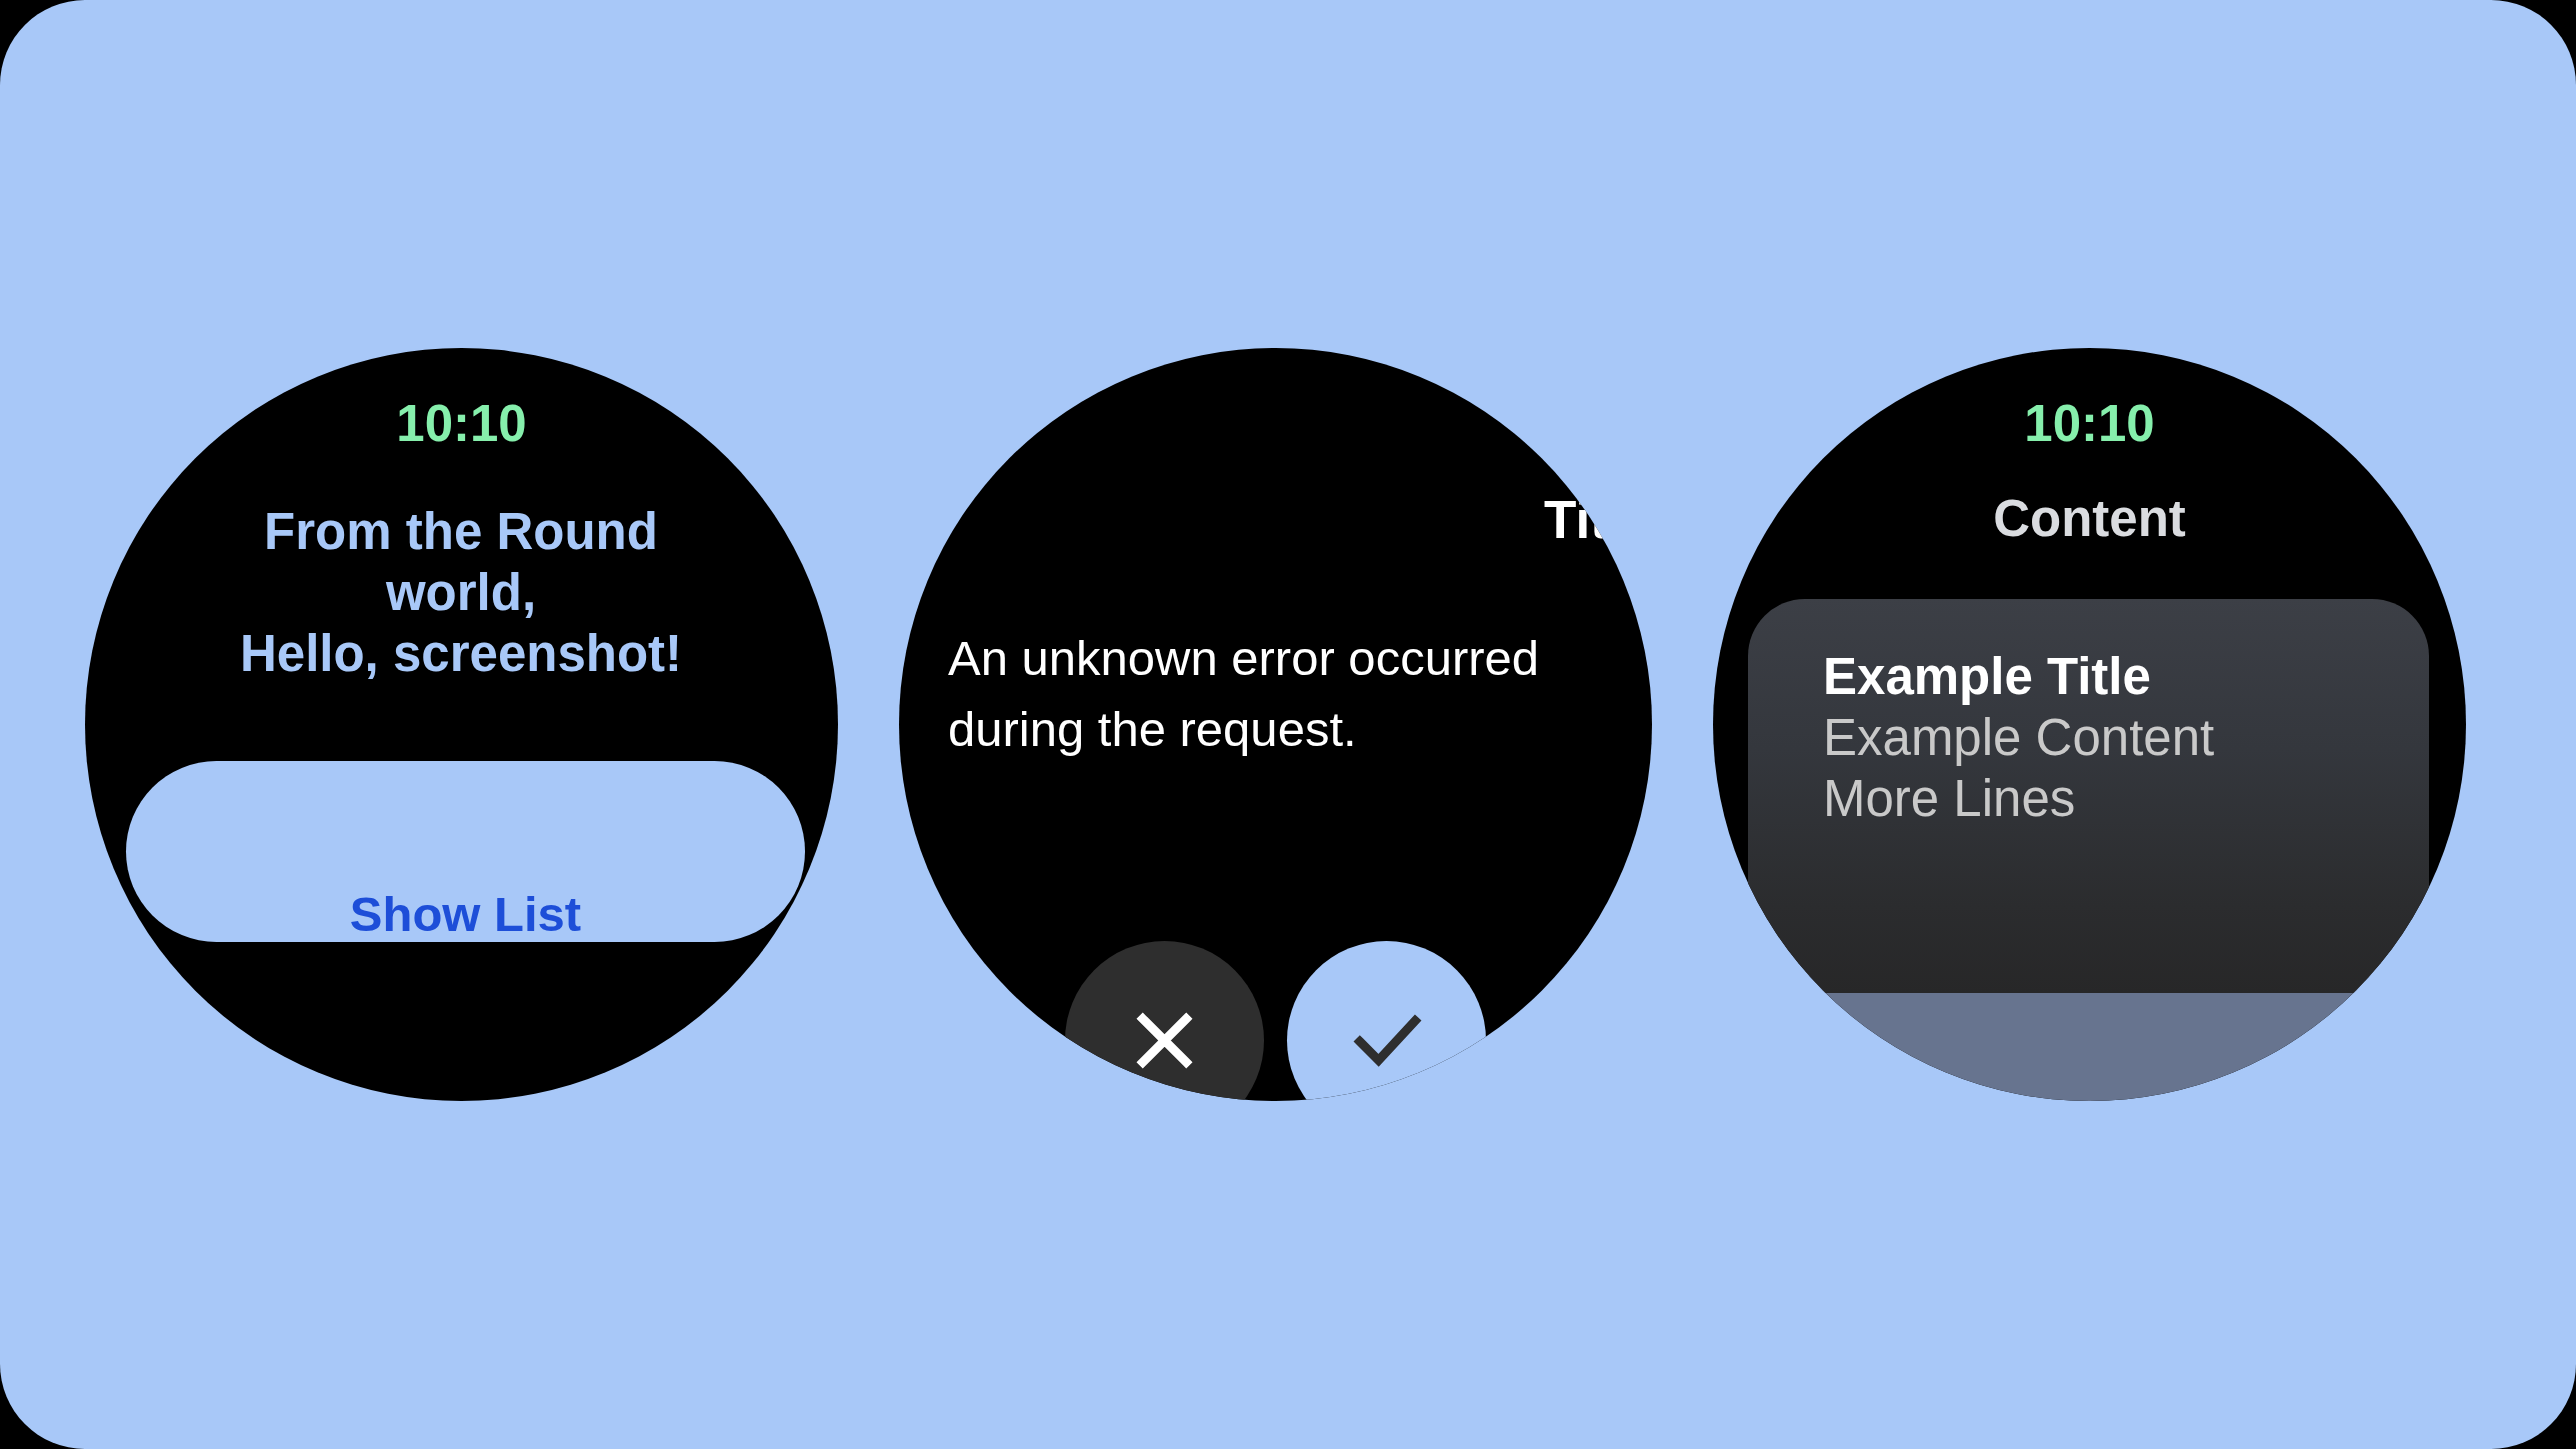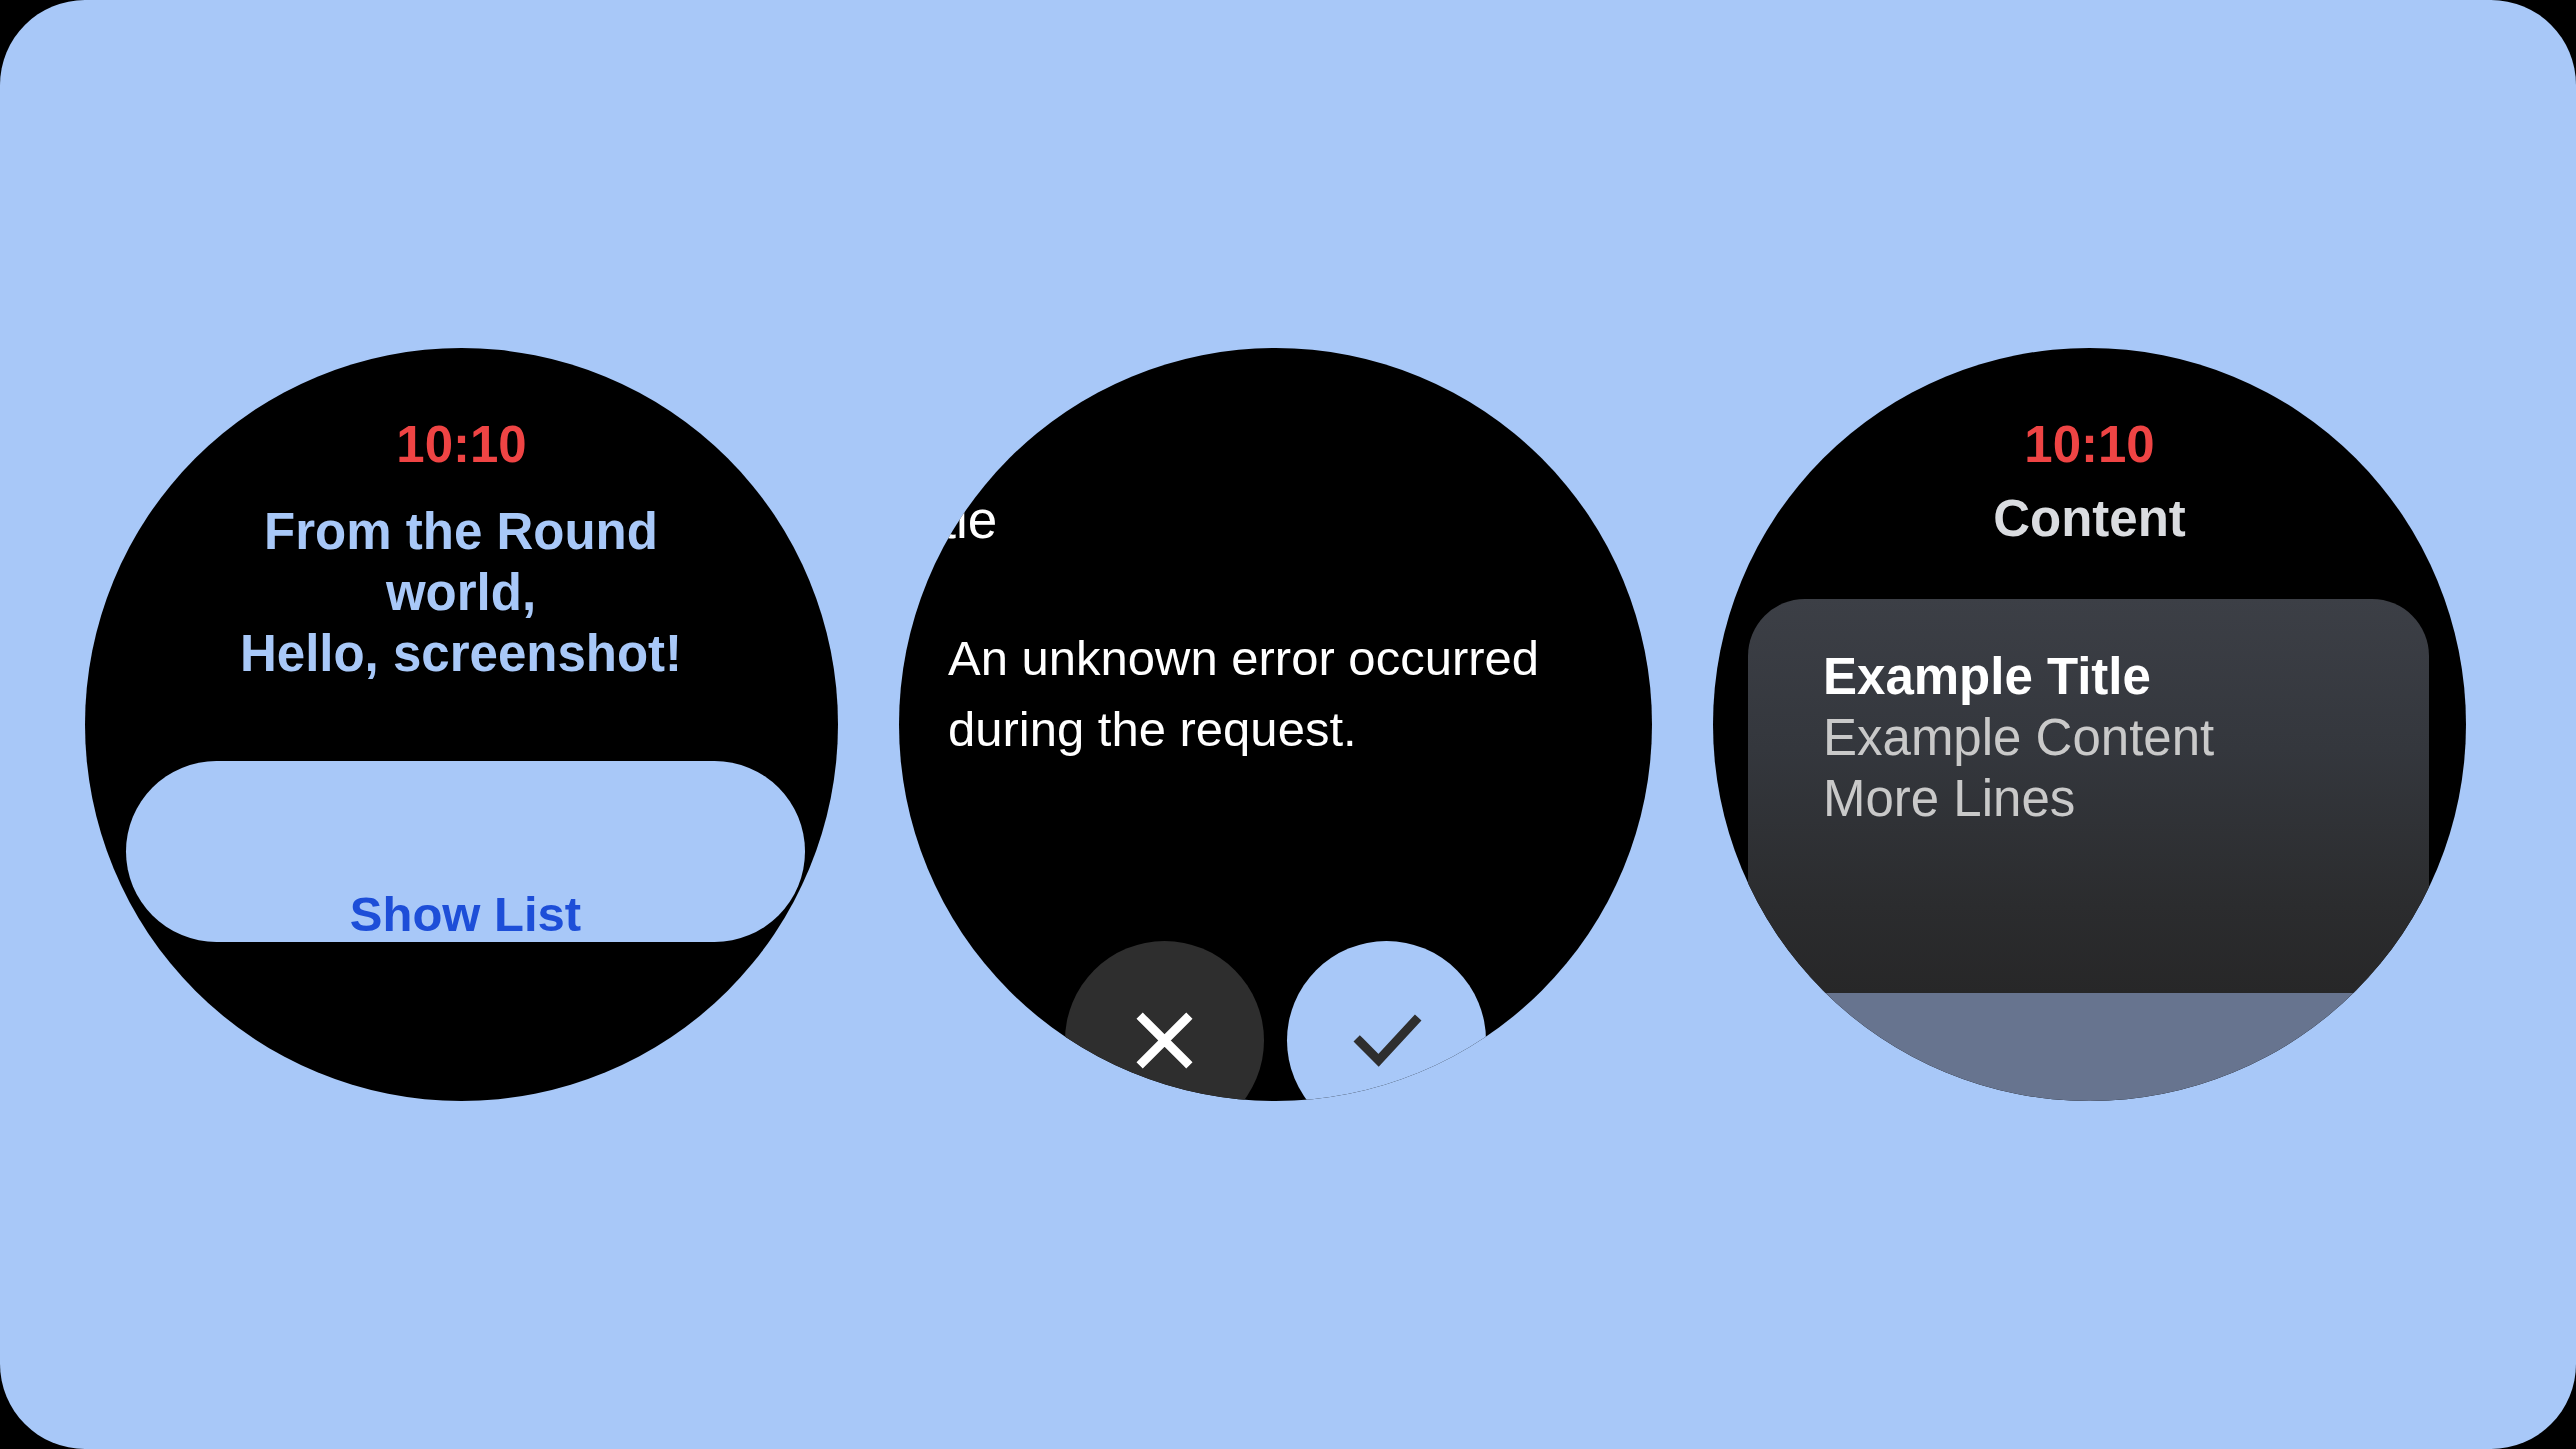"10:10" .time { color: #ef4444 -> #86efac; margin-top: 21px -> none }
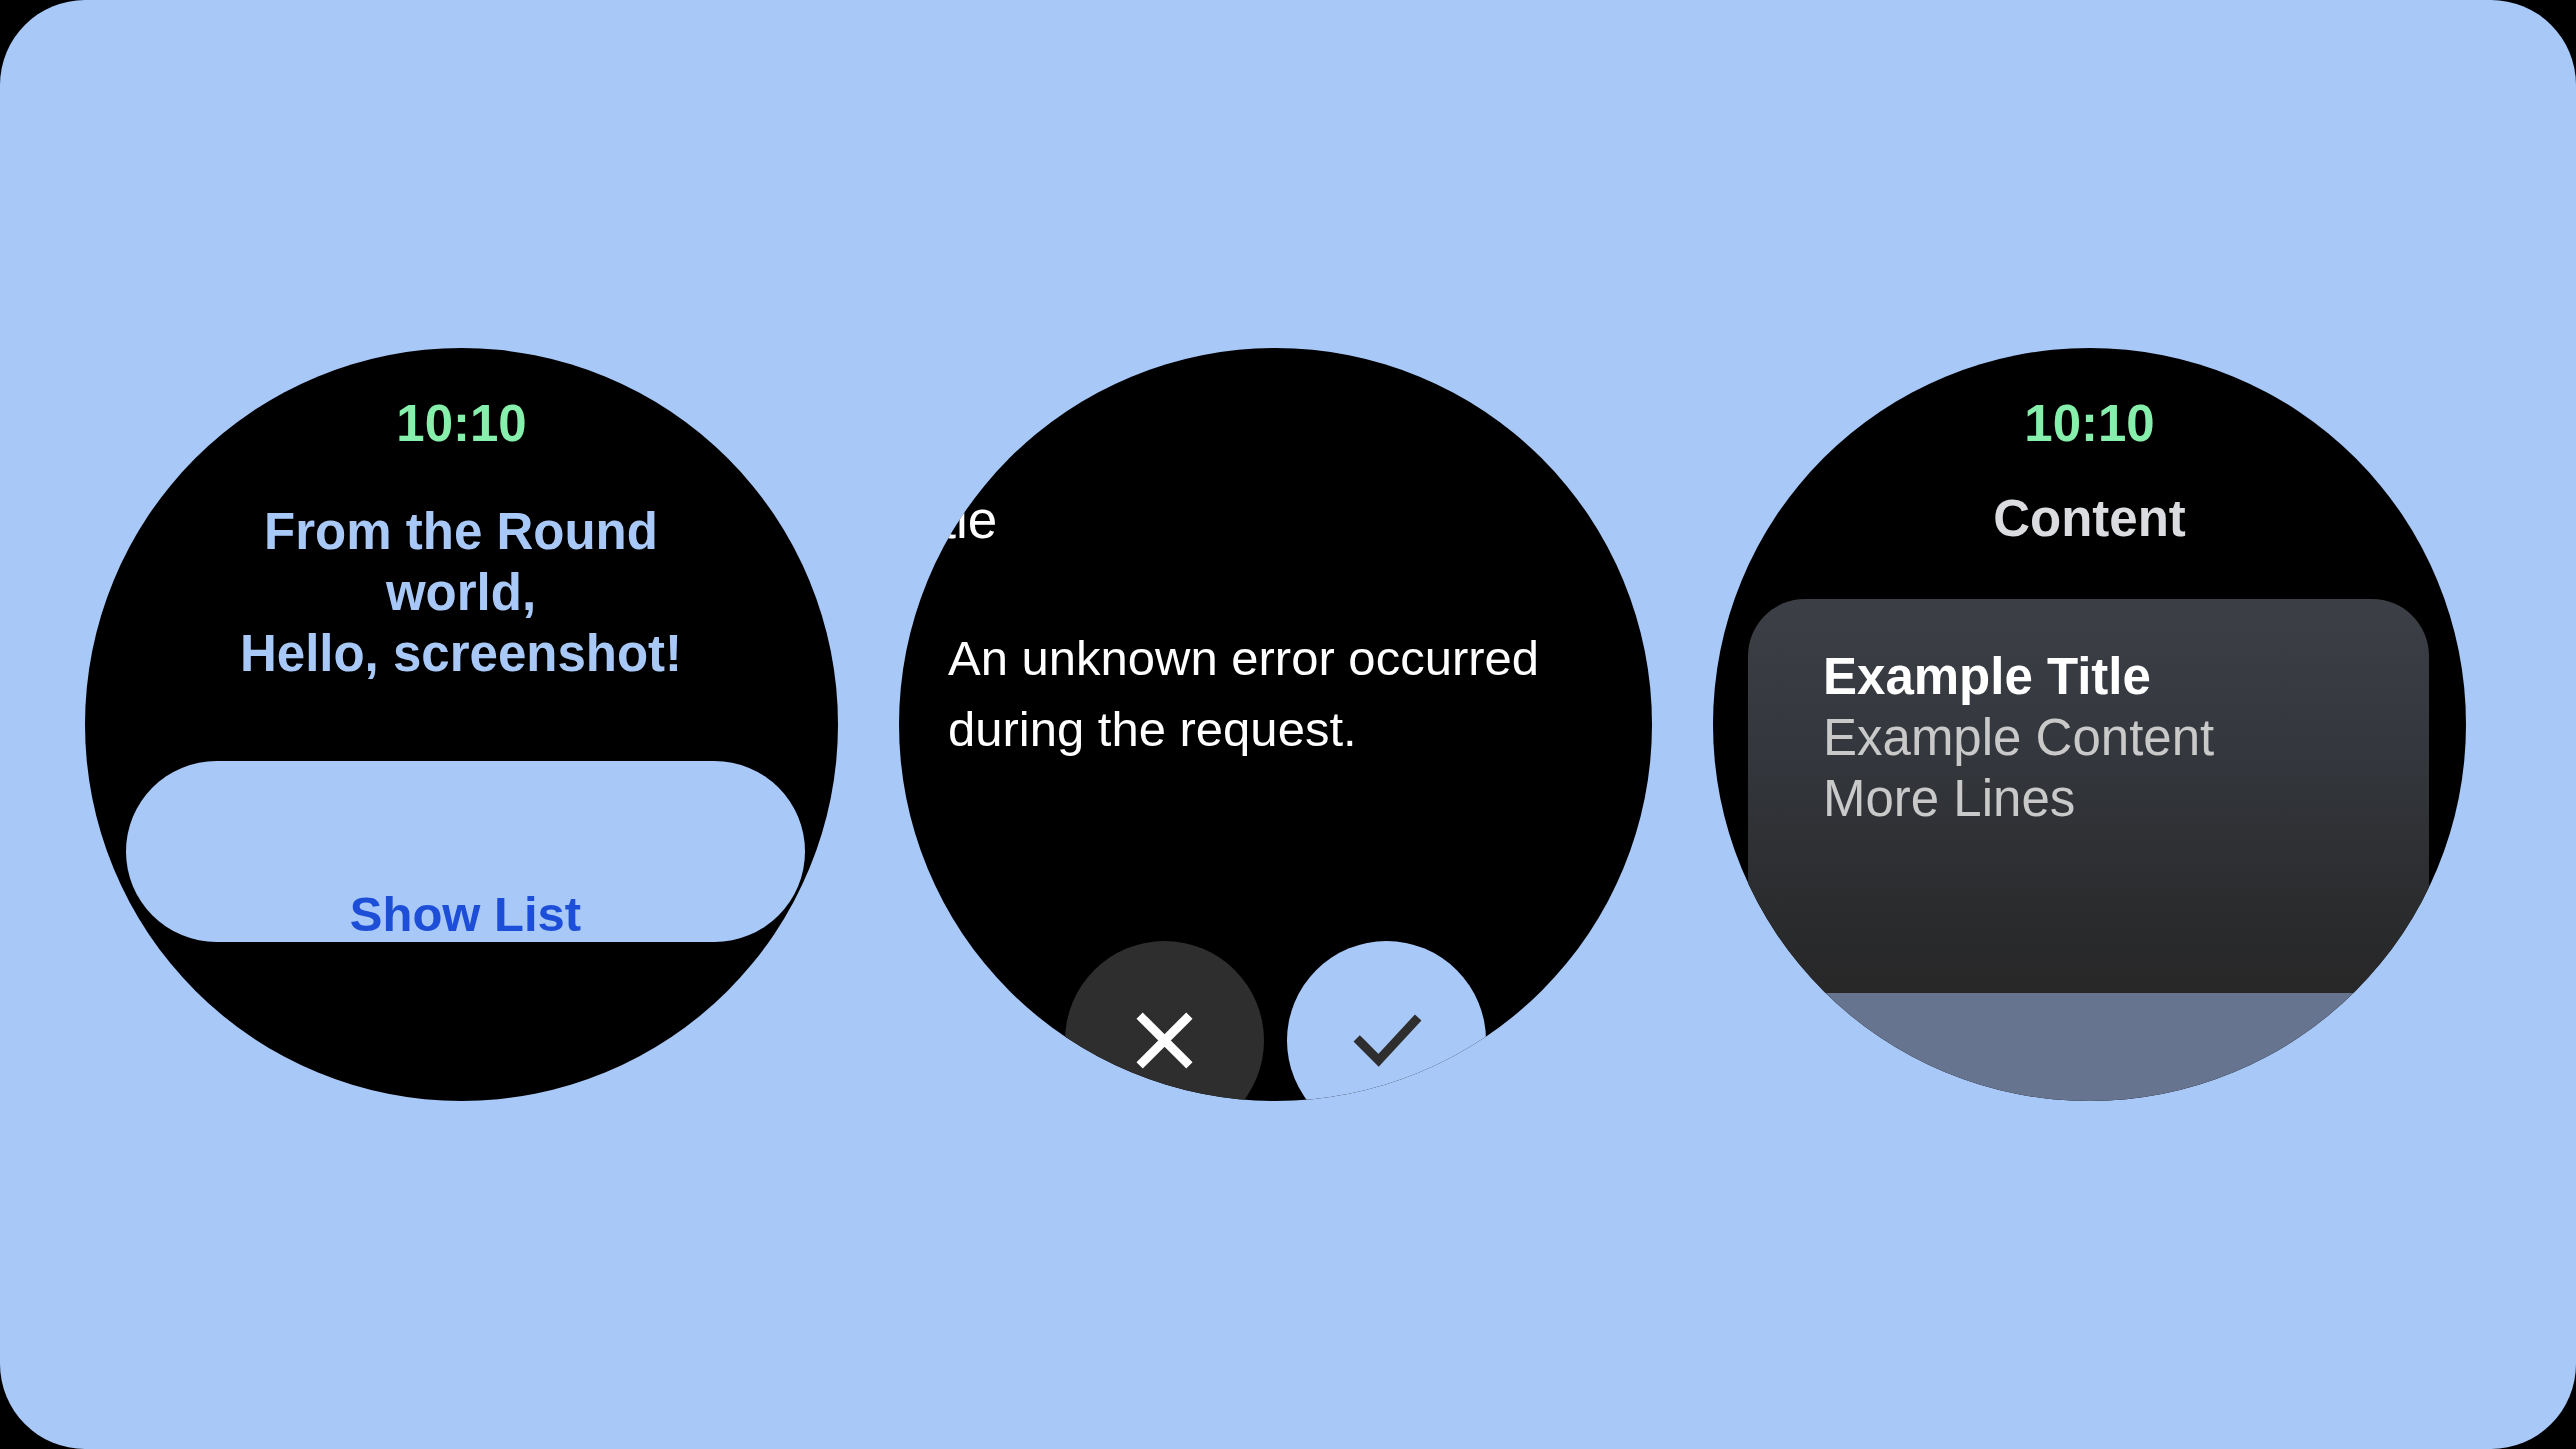"Title" .dlg-title { font-weight: 400 -> 700; text-align: left -> right }
